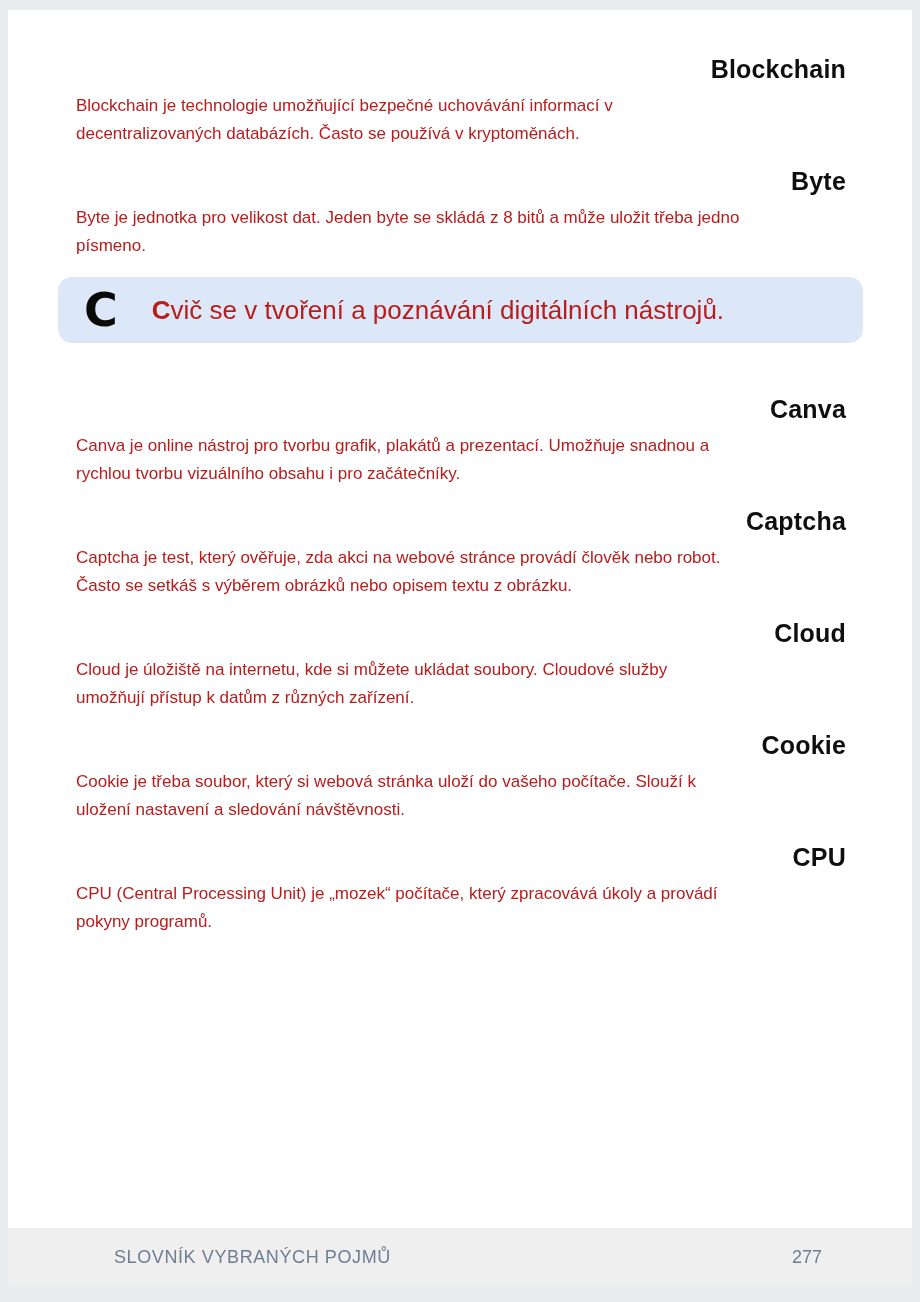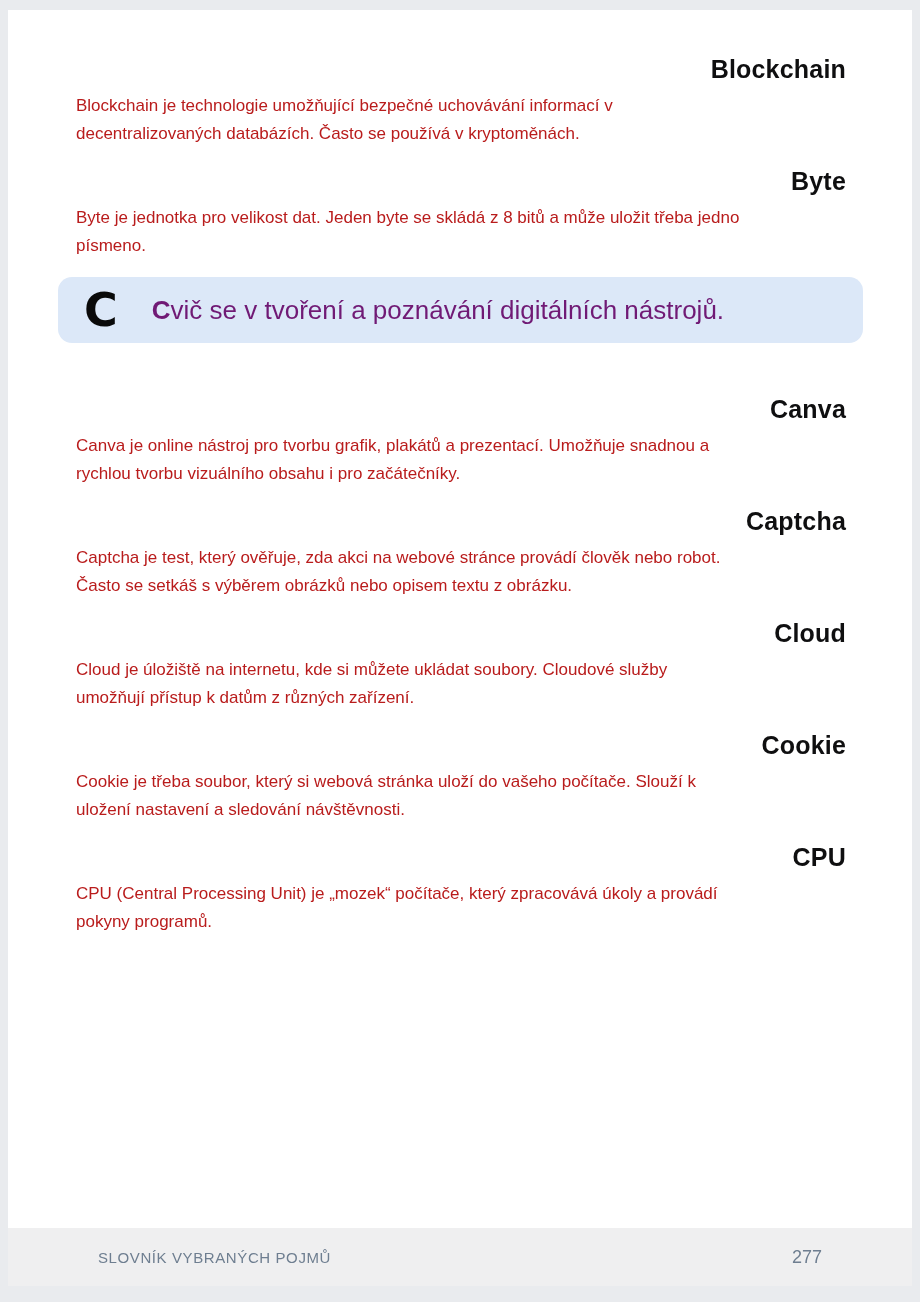"Cvič se v tvoření a" .banner-text { color: #701a75 -> #b91c1c }
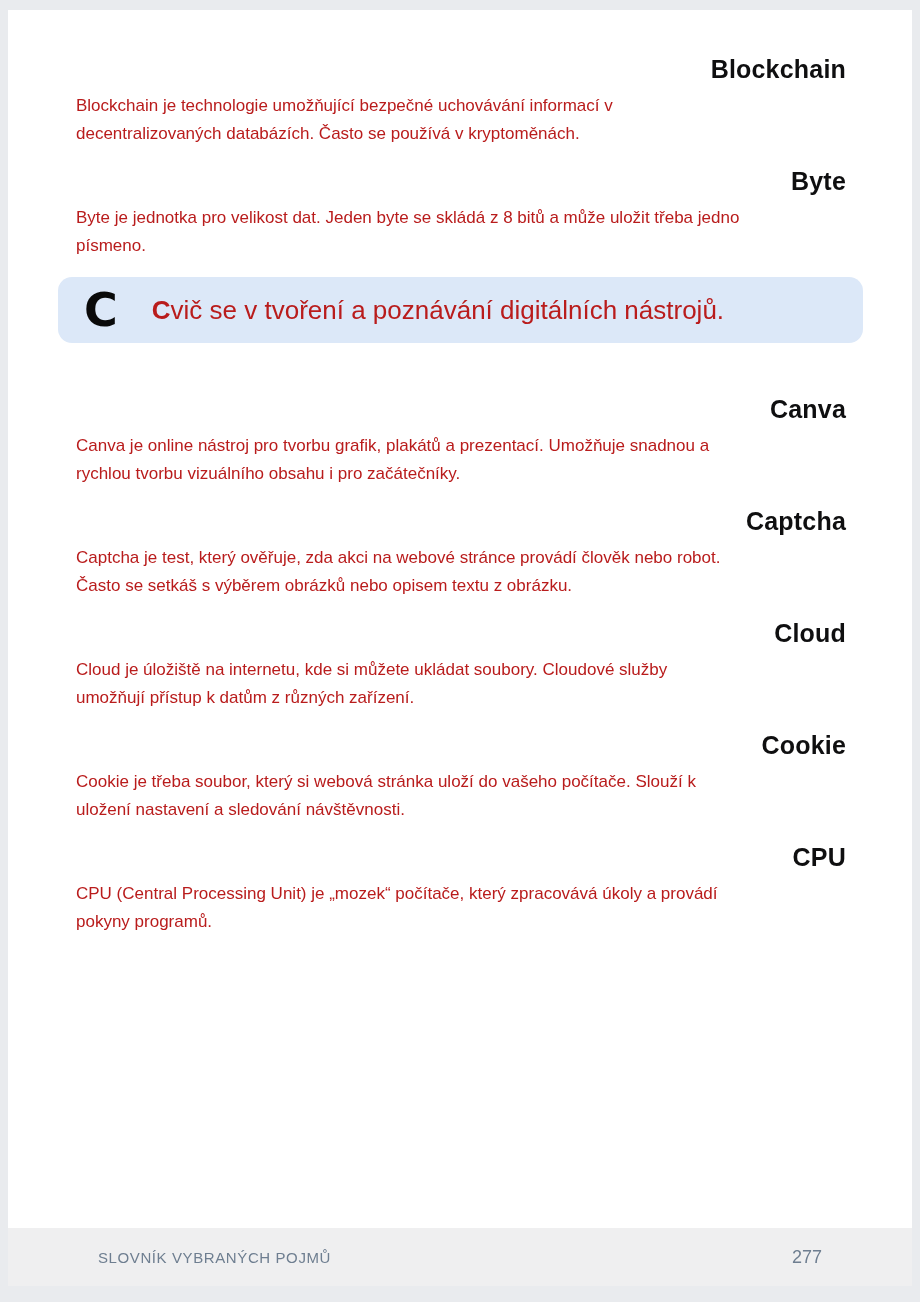"SLOVNÍK VYBRANÝCH POJMŮ" .footer-title { font-size: 15px -> 18px; margin-left: none -> 16px }
